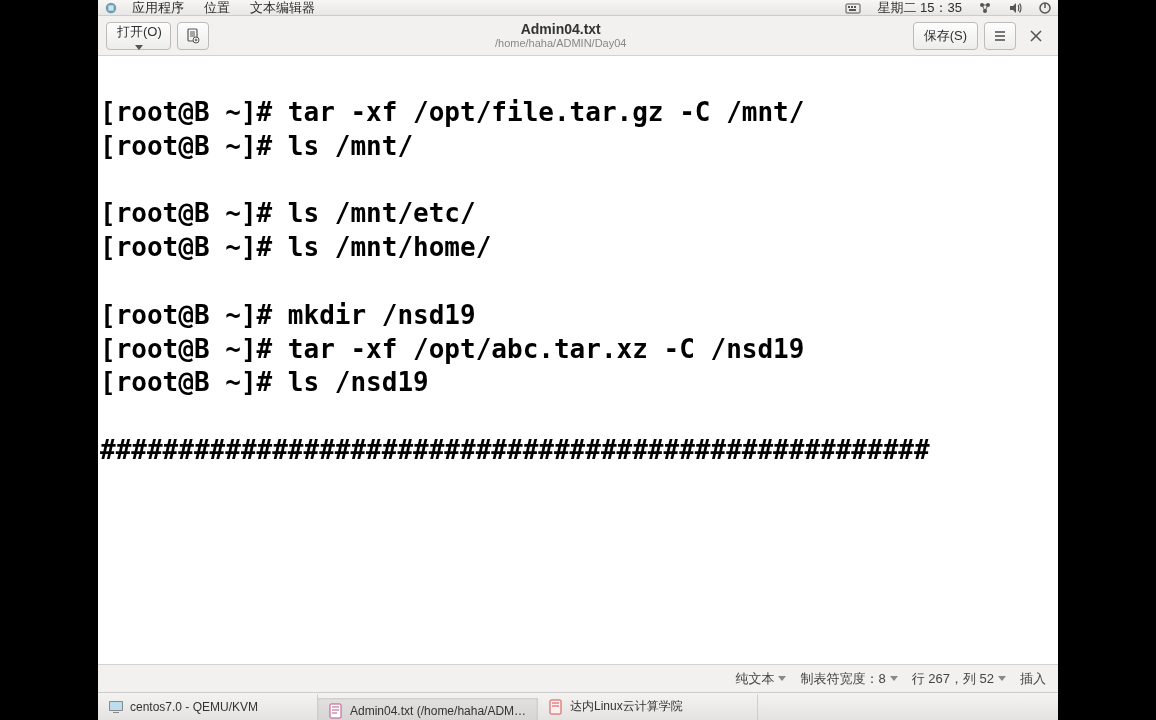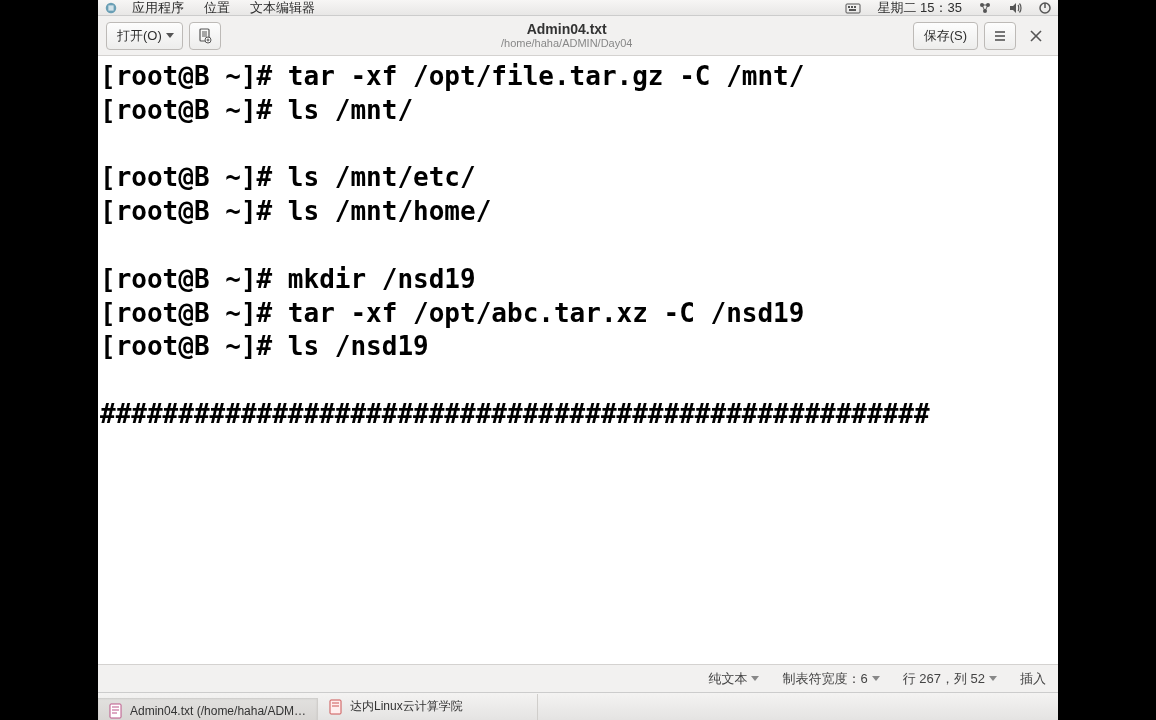"打开(O)" .open-btn { flex-direction: none -> column }
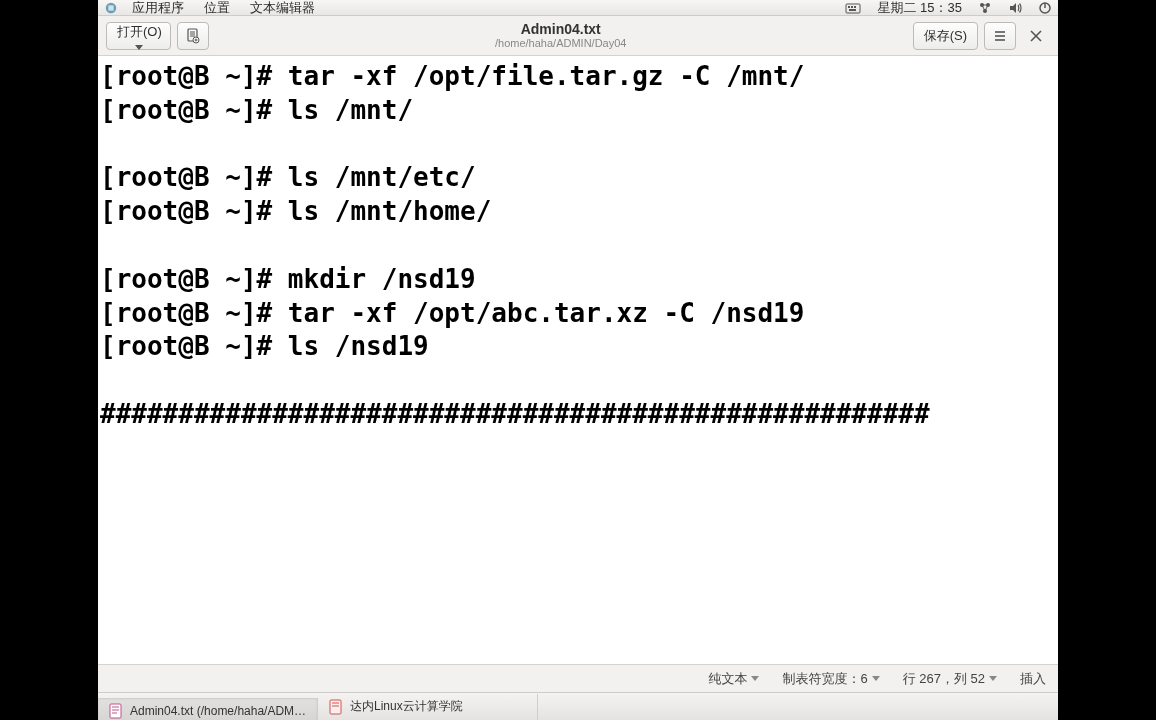"[root@B ~]# tar -xf /opt/file.tar.gz" .editor-area { margin-top: none -> 36px }
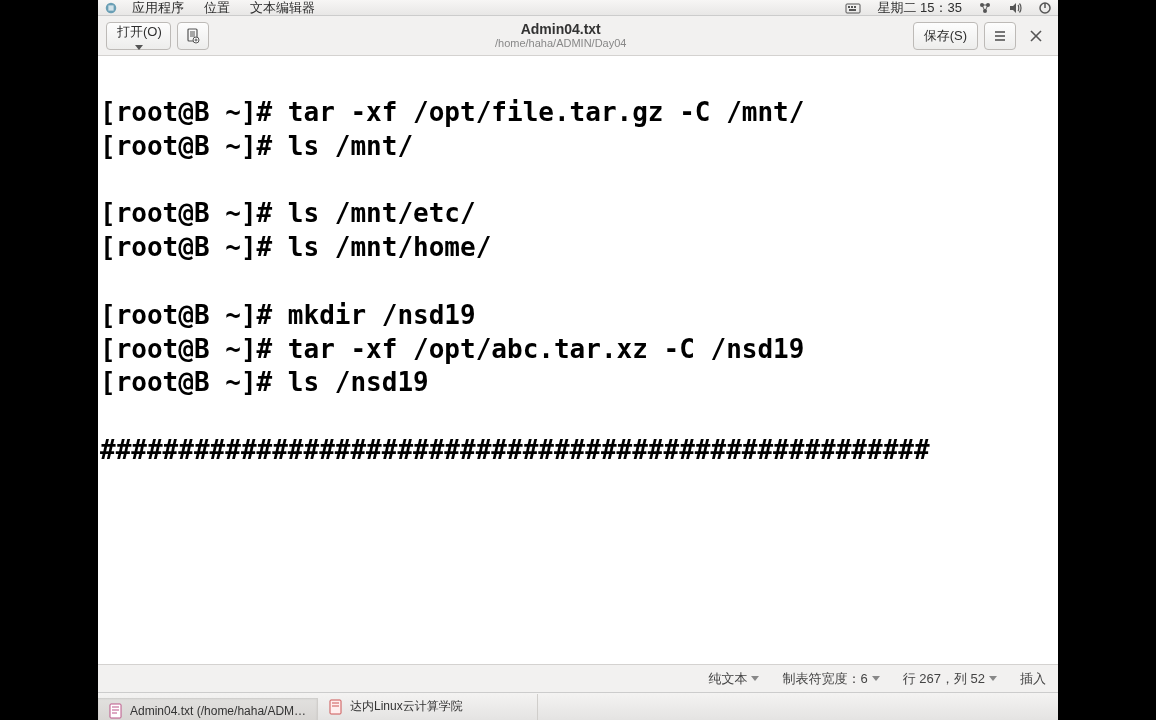"纯文本" .status-bar { gap: 23px -> 14px }
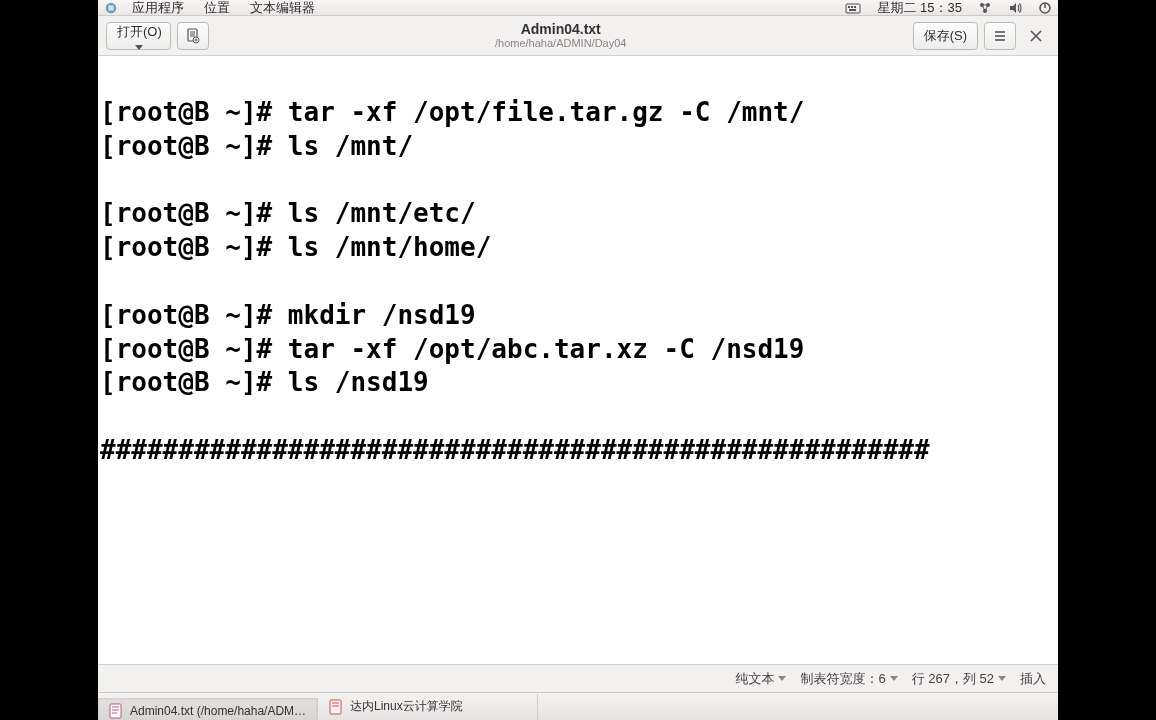"制表符宽度：6" span { text: 6 -> 8 }
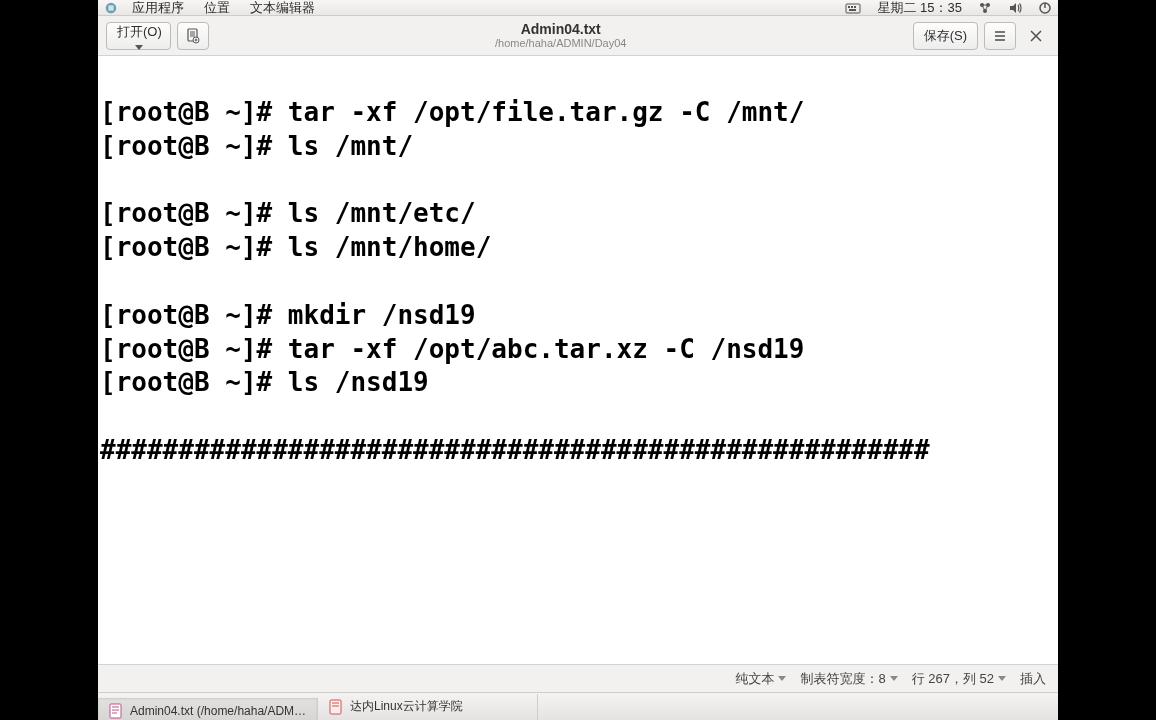"centos7.0 - QEMU/KVM" div.task-item { html: none -> <div> <svg> <rect></rect> <rect></rect> <rect></rect> </svg> <span>centos7.0 - QEMU/KVM</span> </div> }
